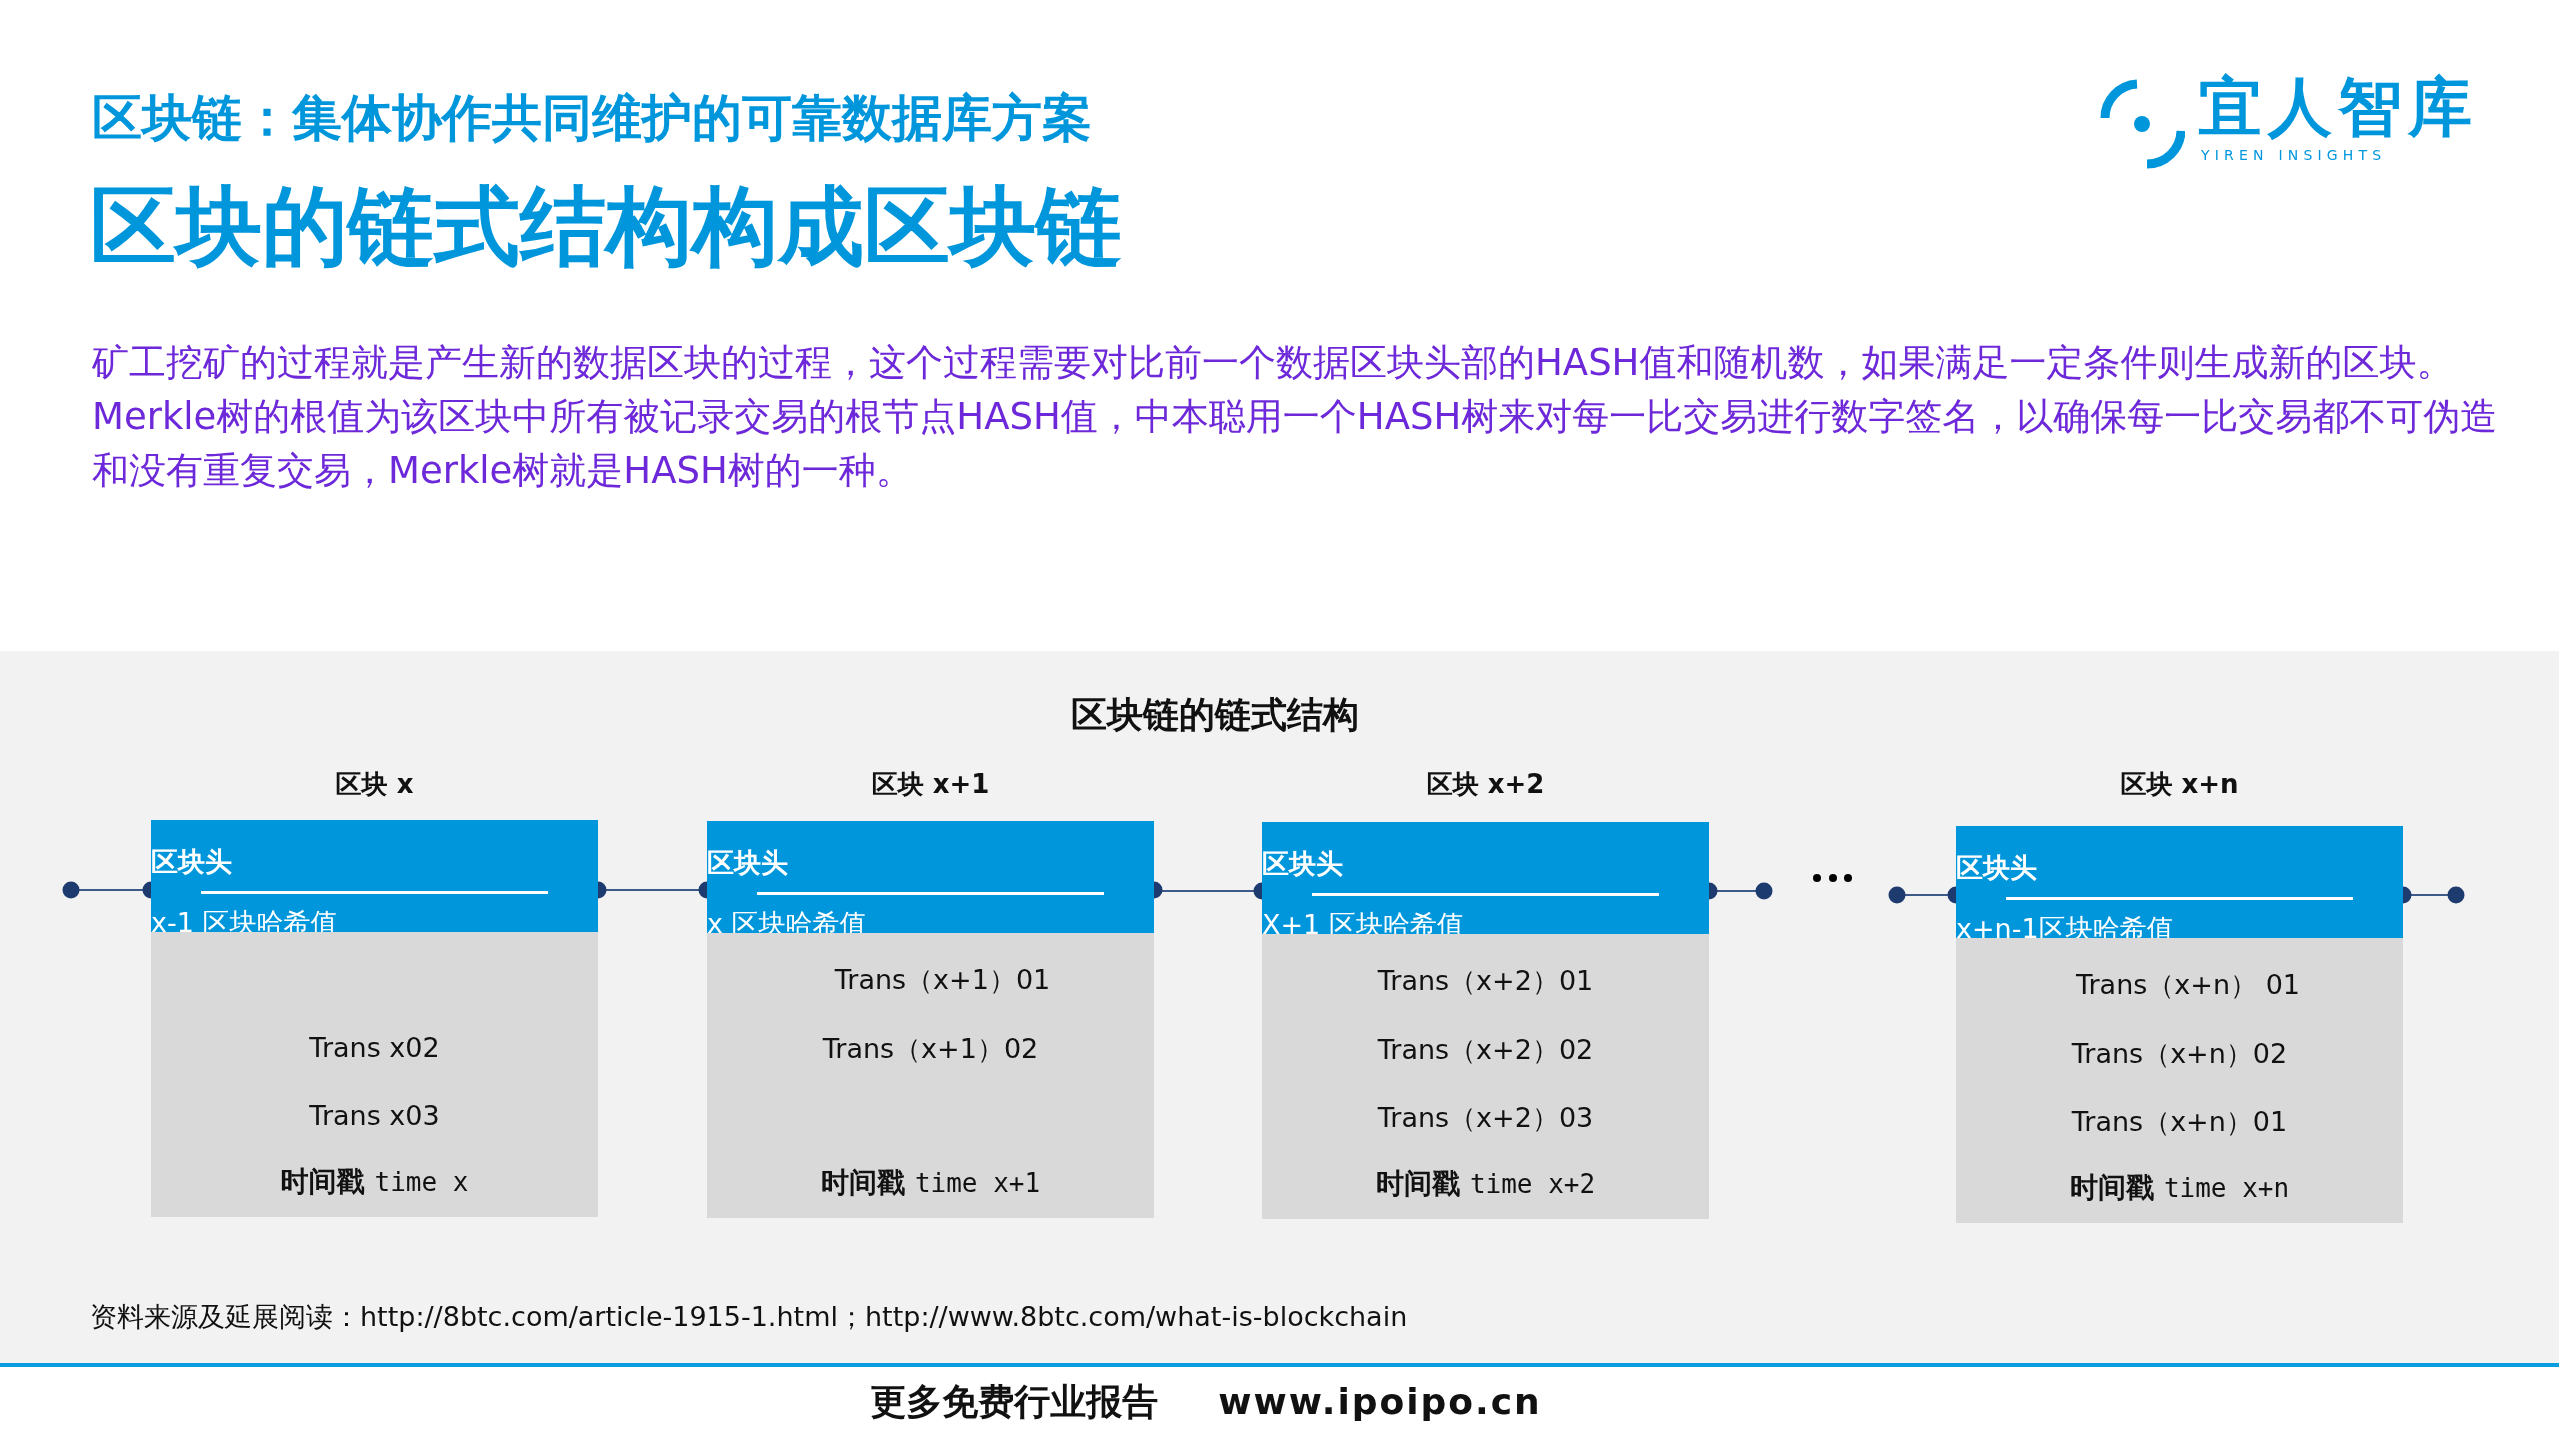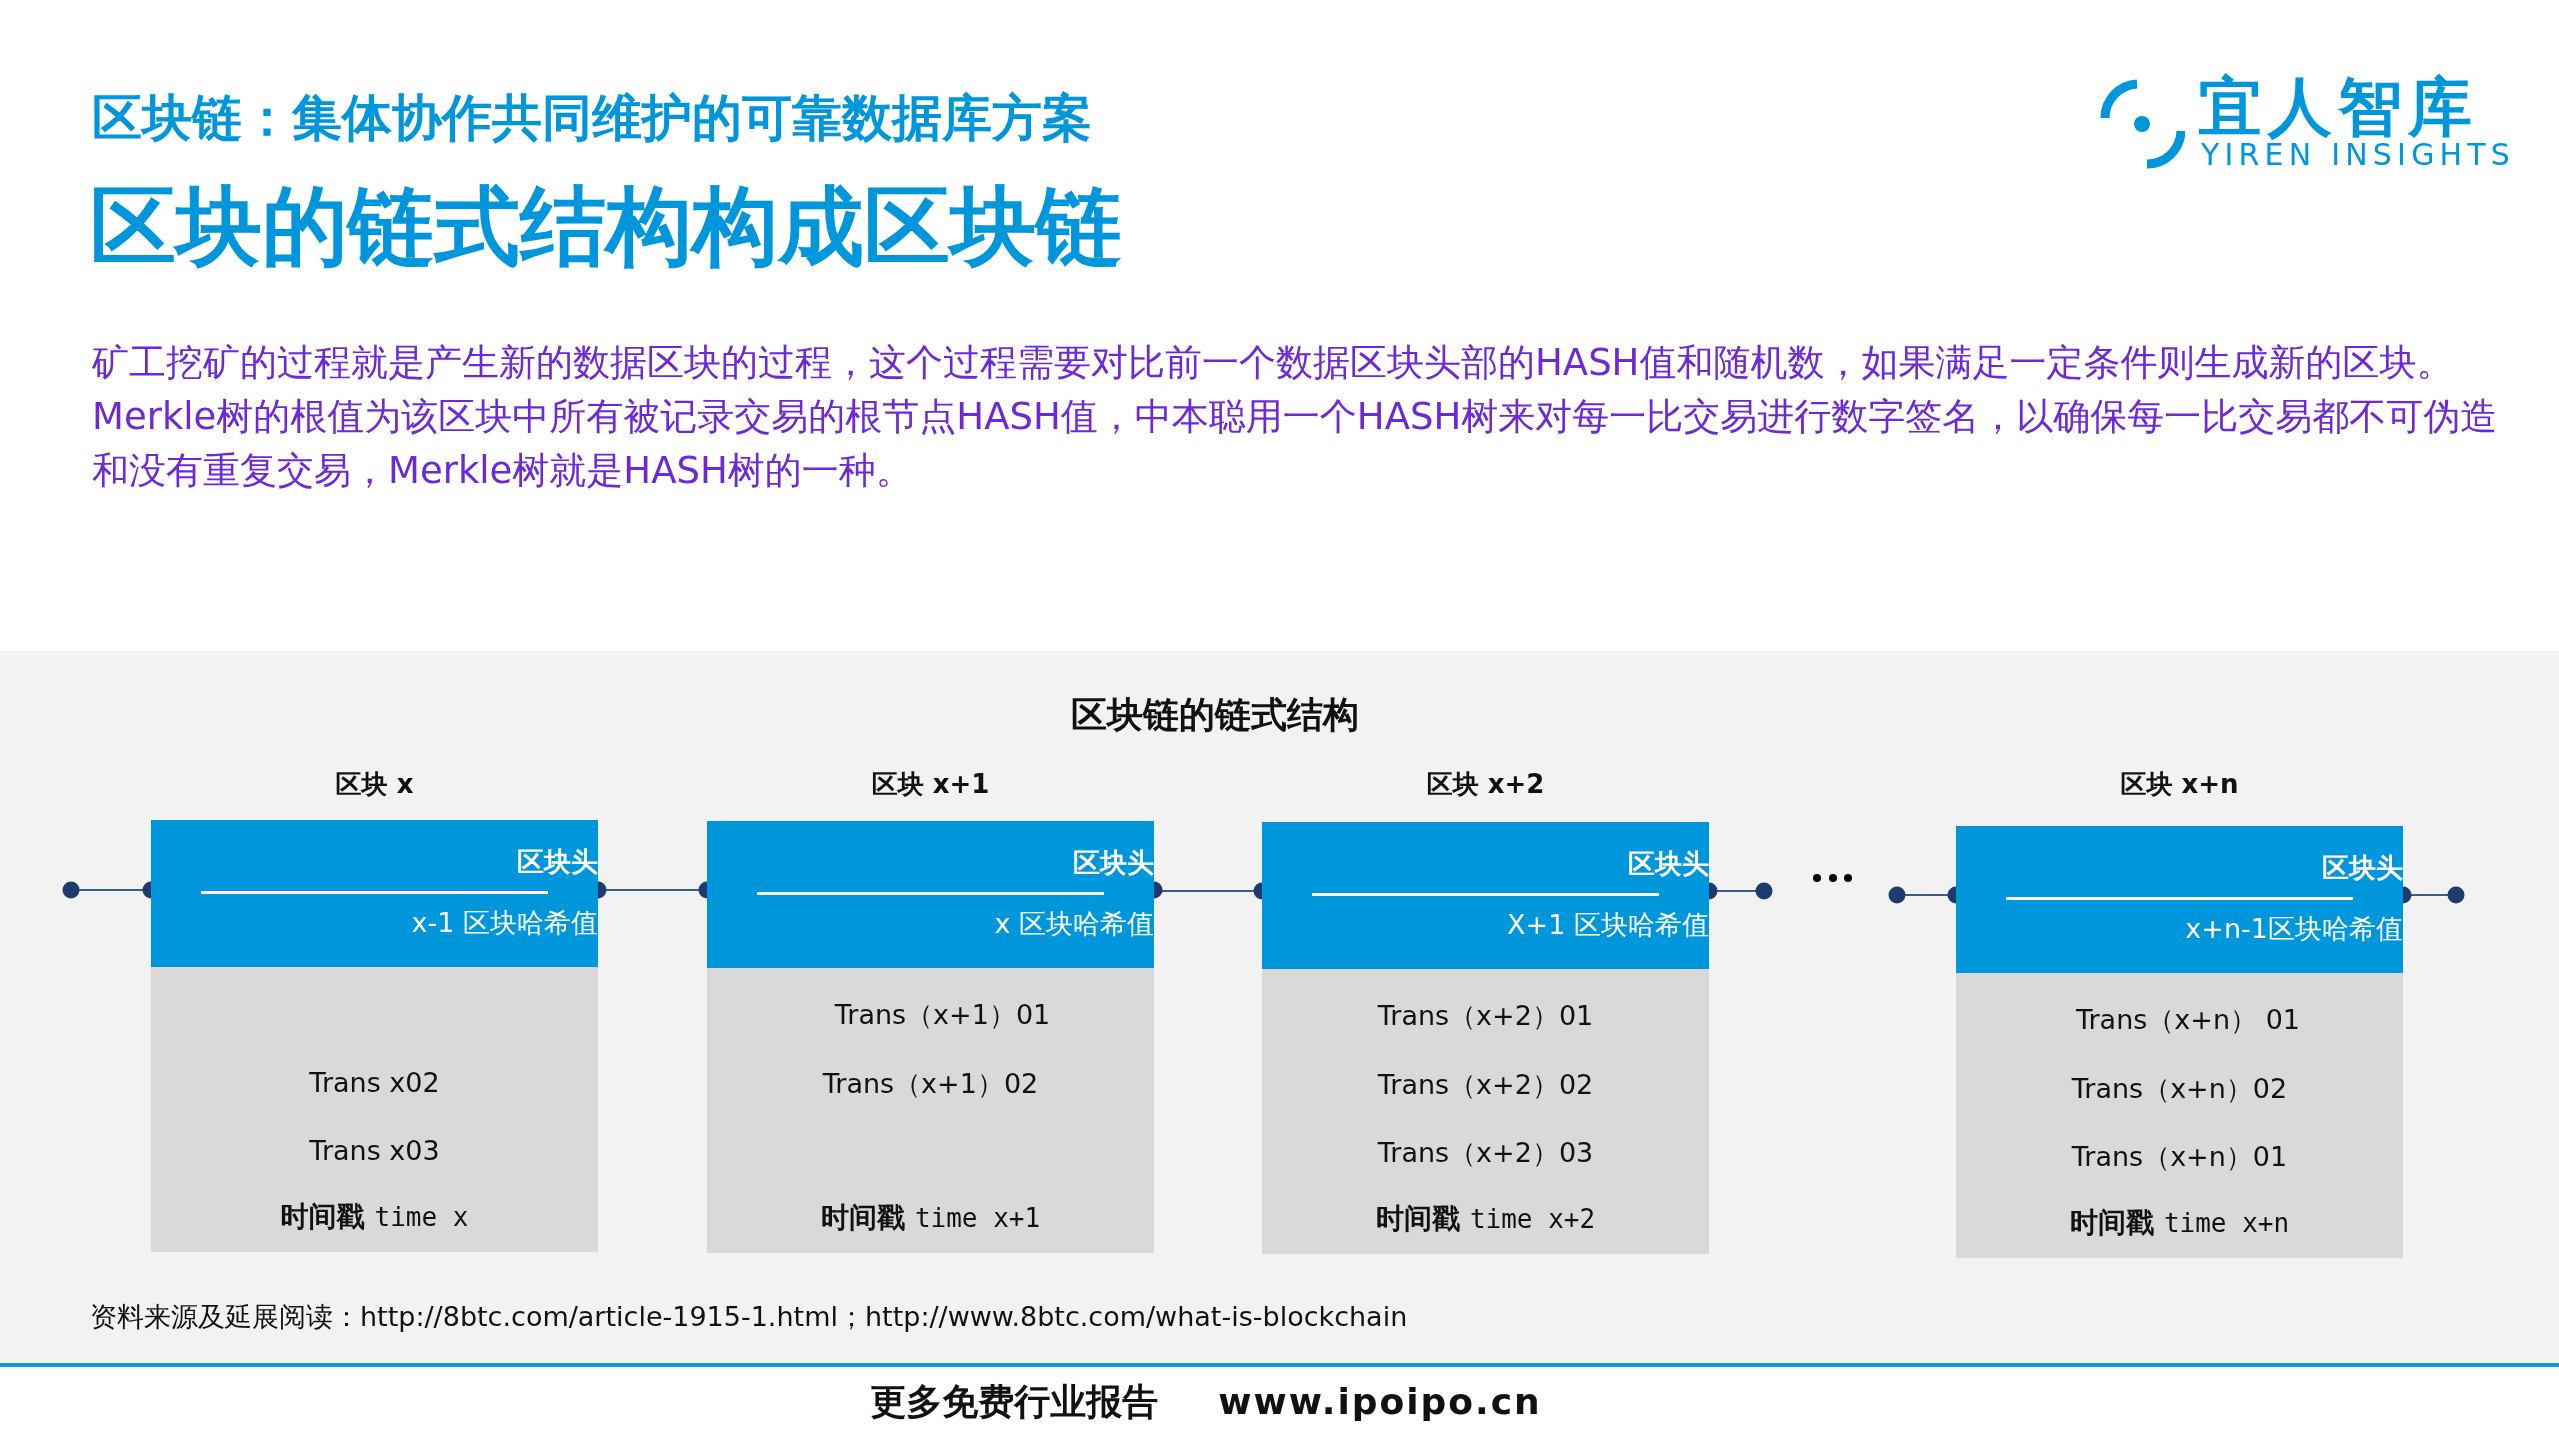"YIREN INSIGHTS" .logo-en { font-size: 30px -> 14px }
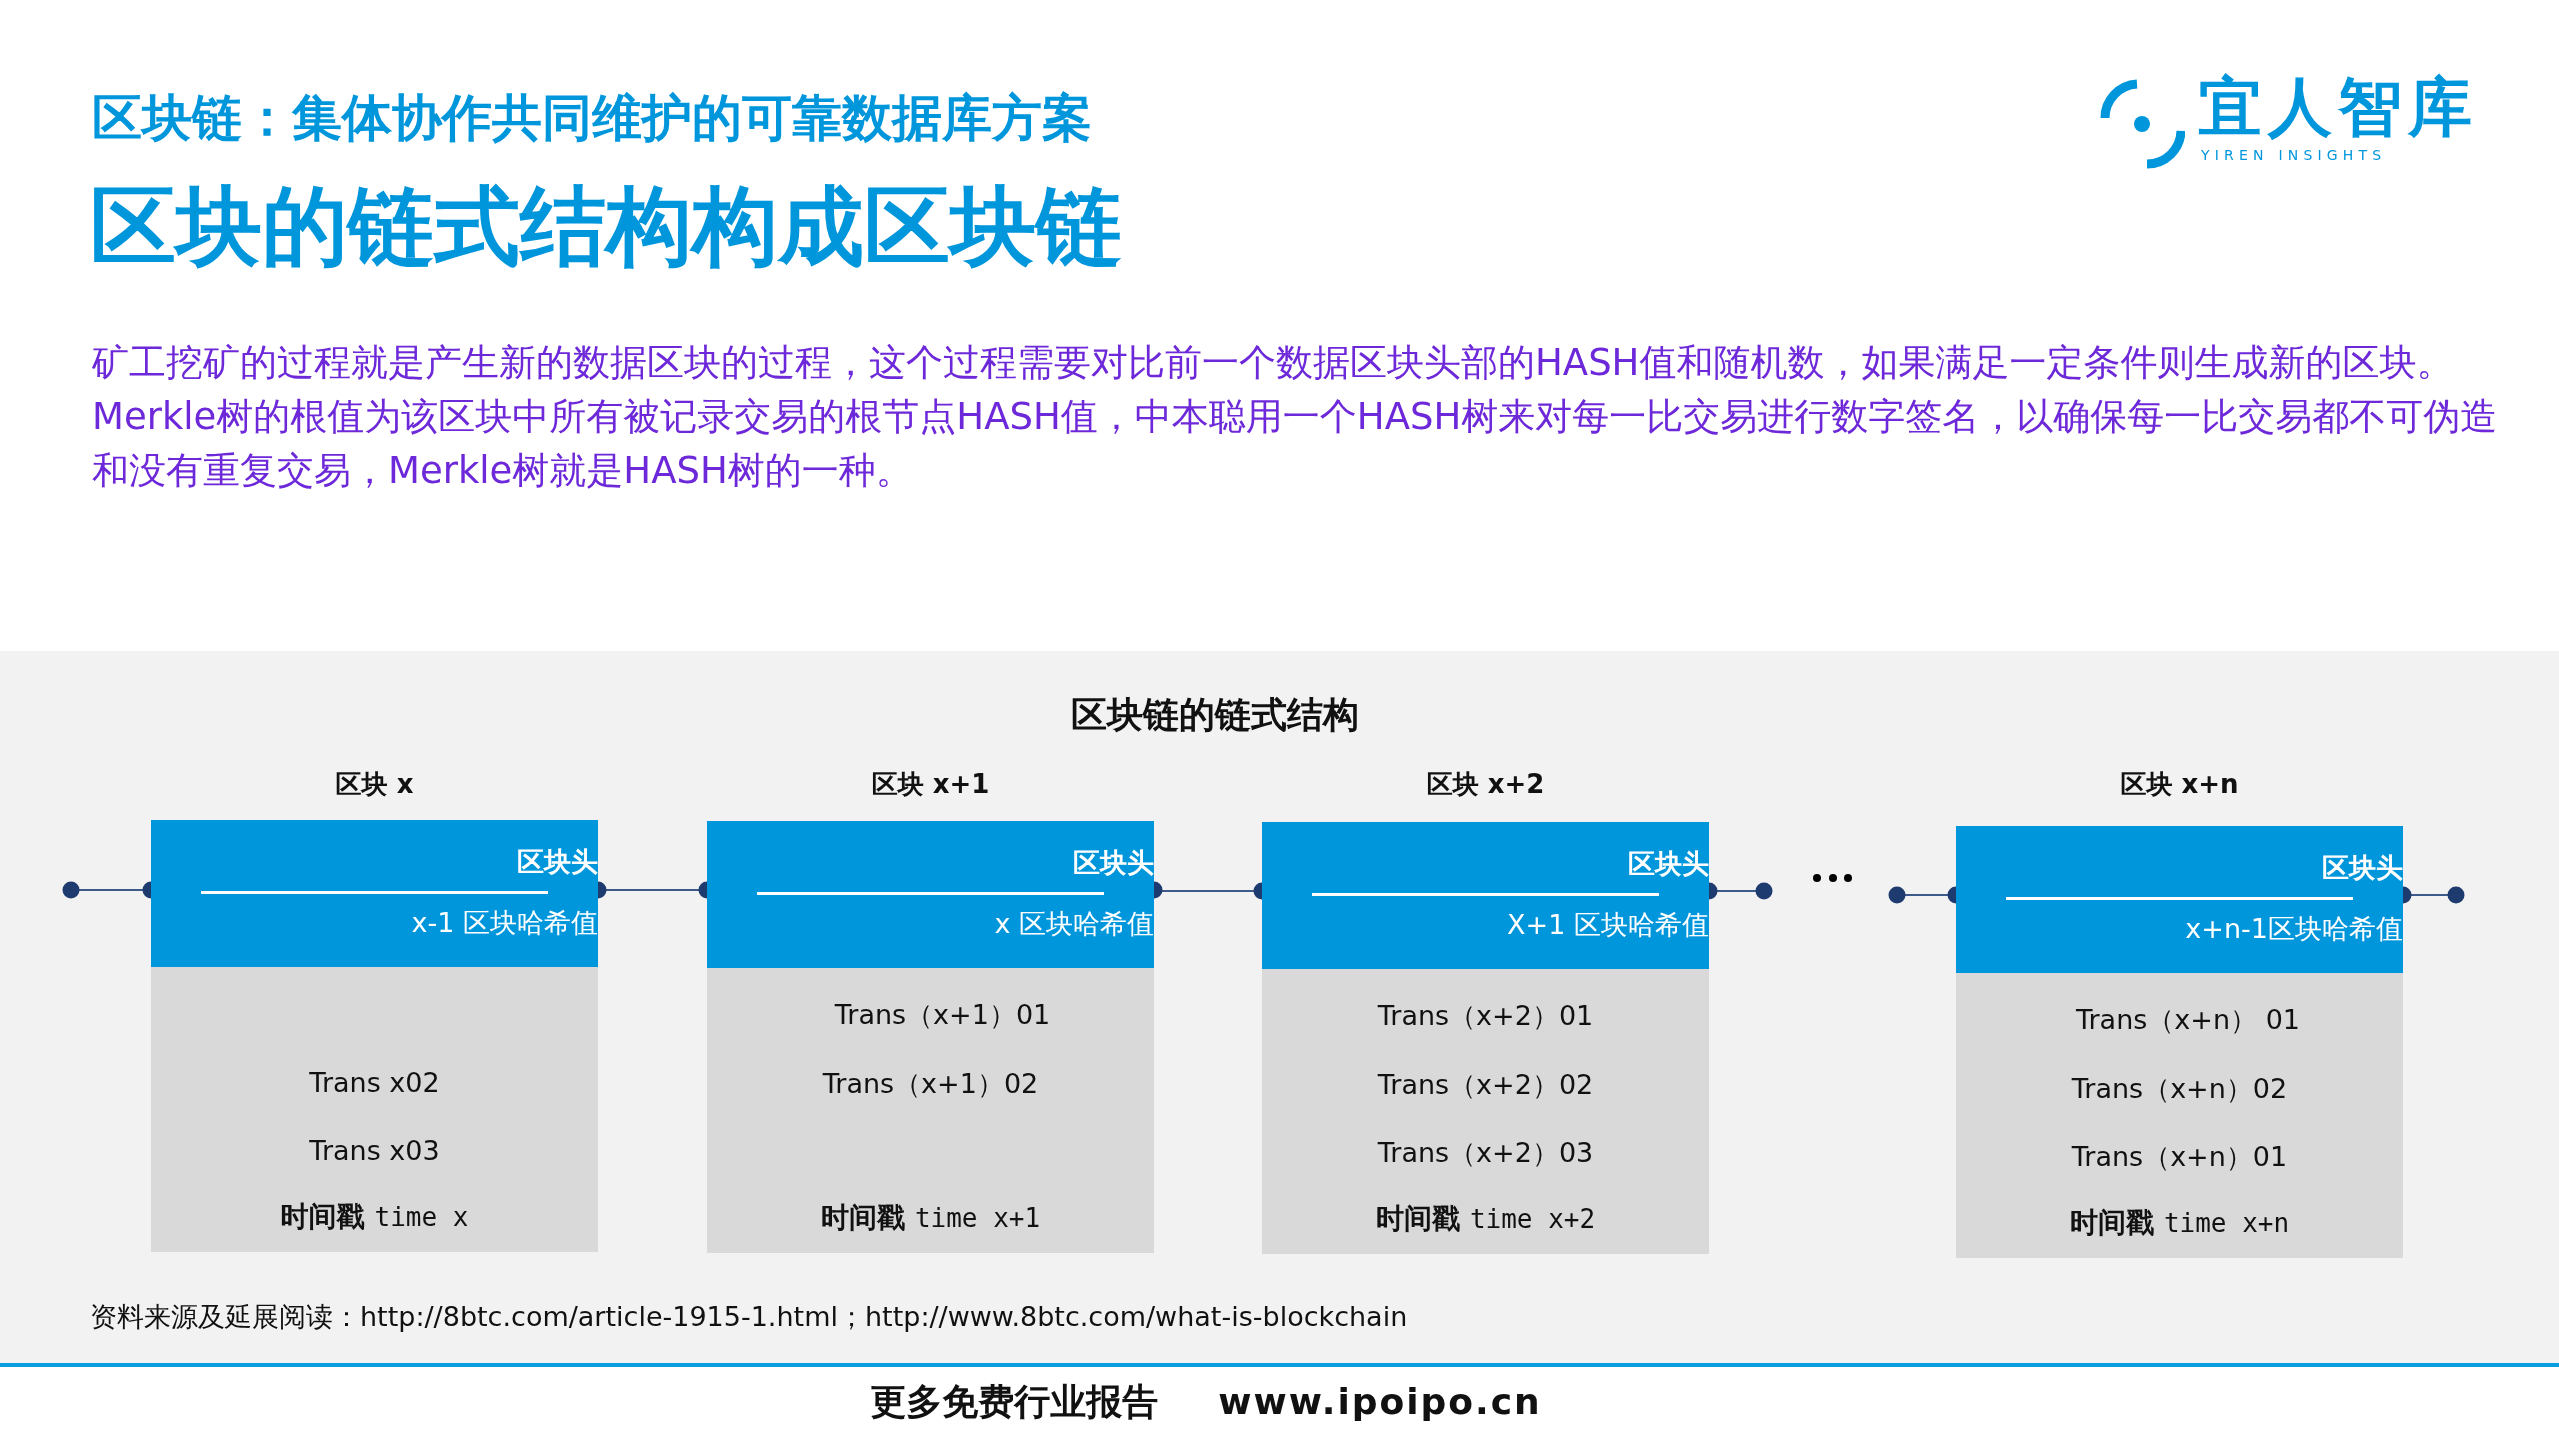"区块头" .block .head { height: 147px -> 112px; text-align: right -> left }
